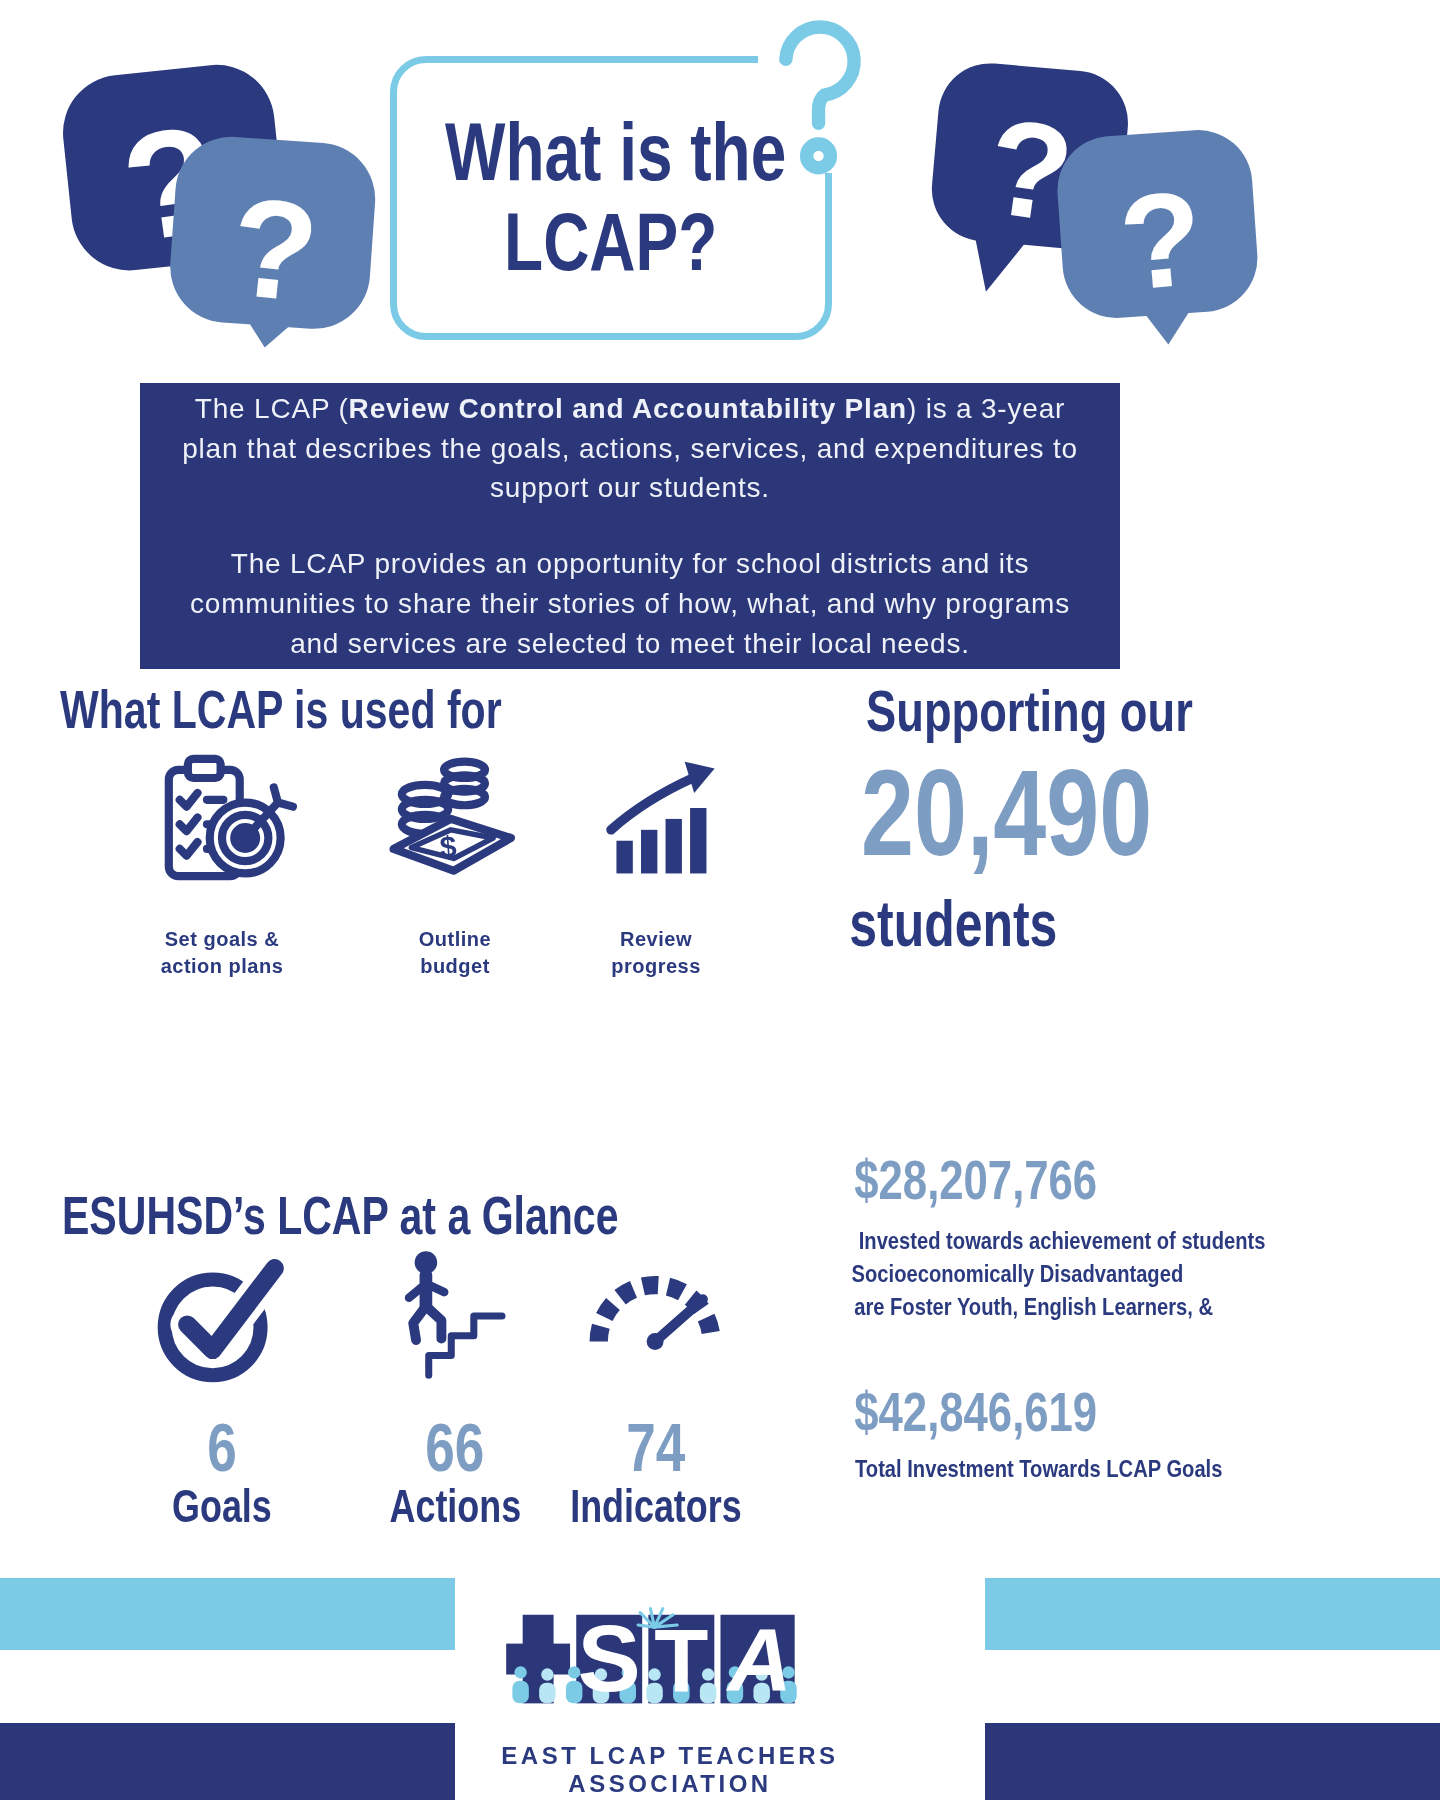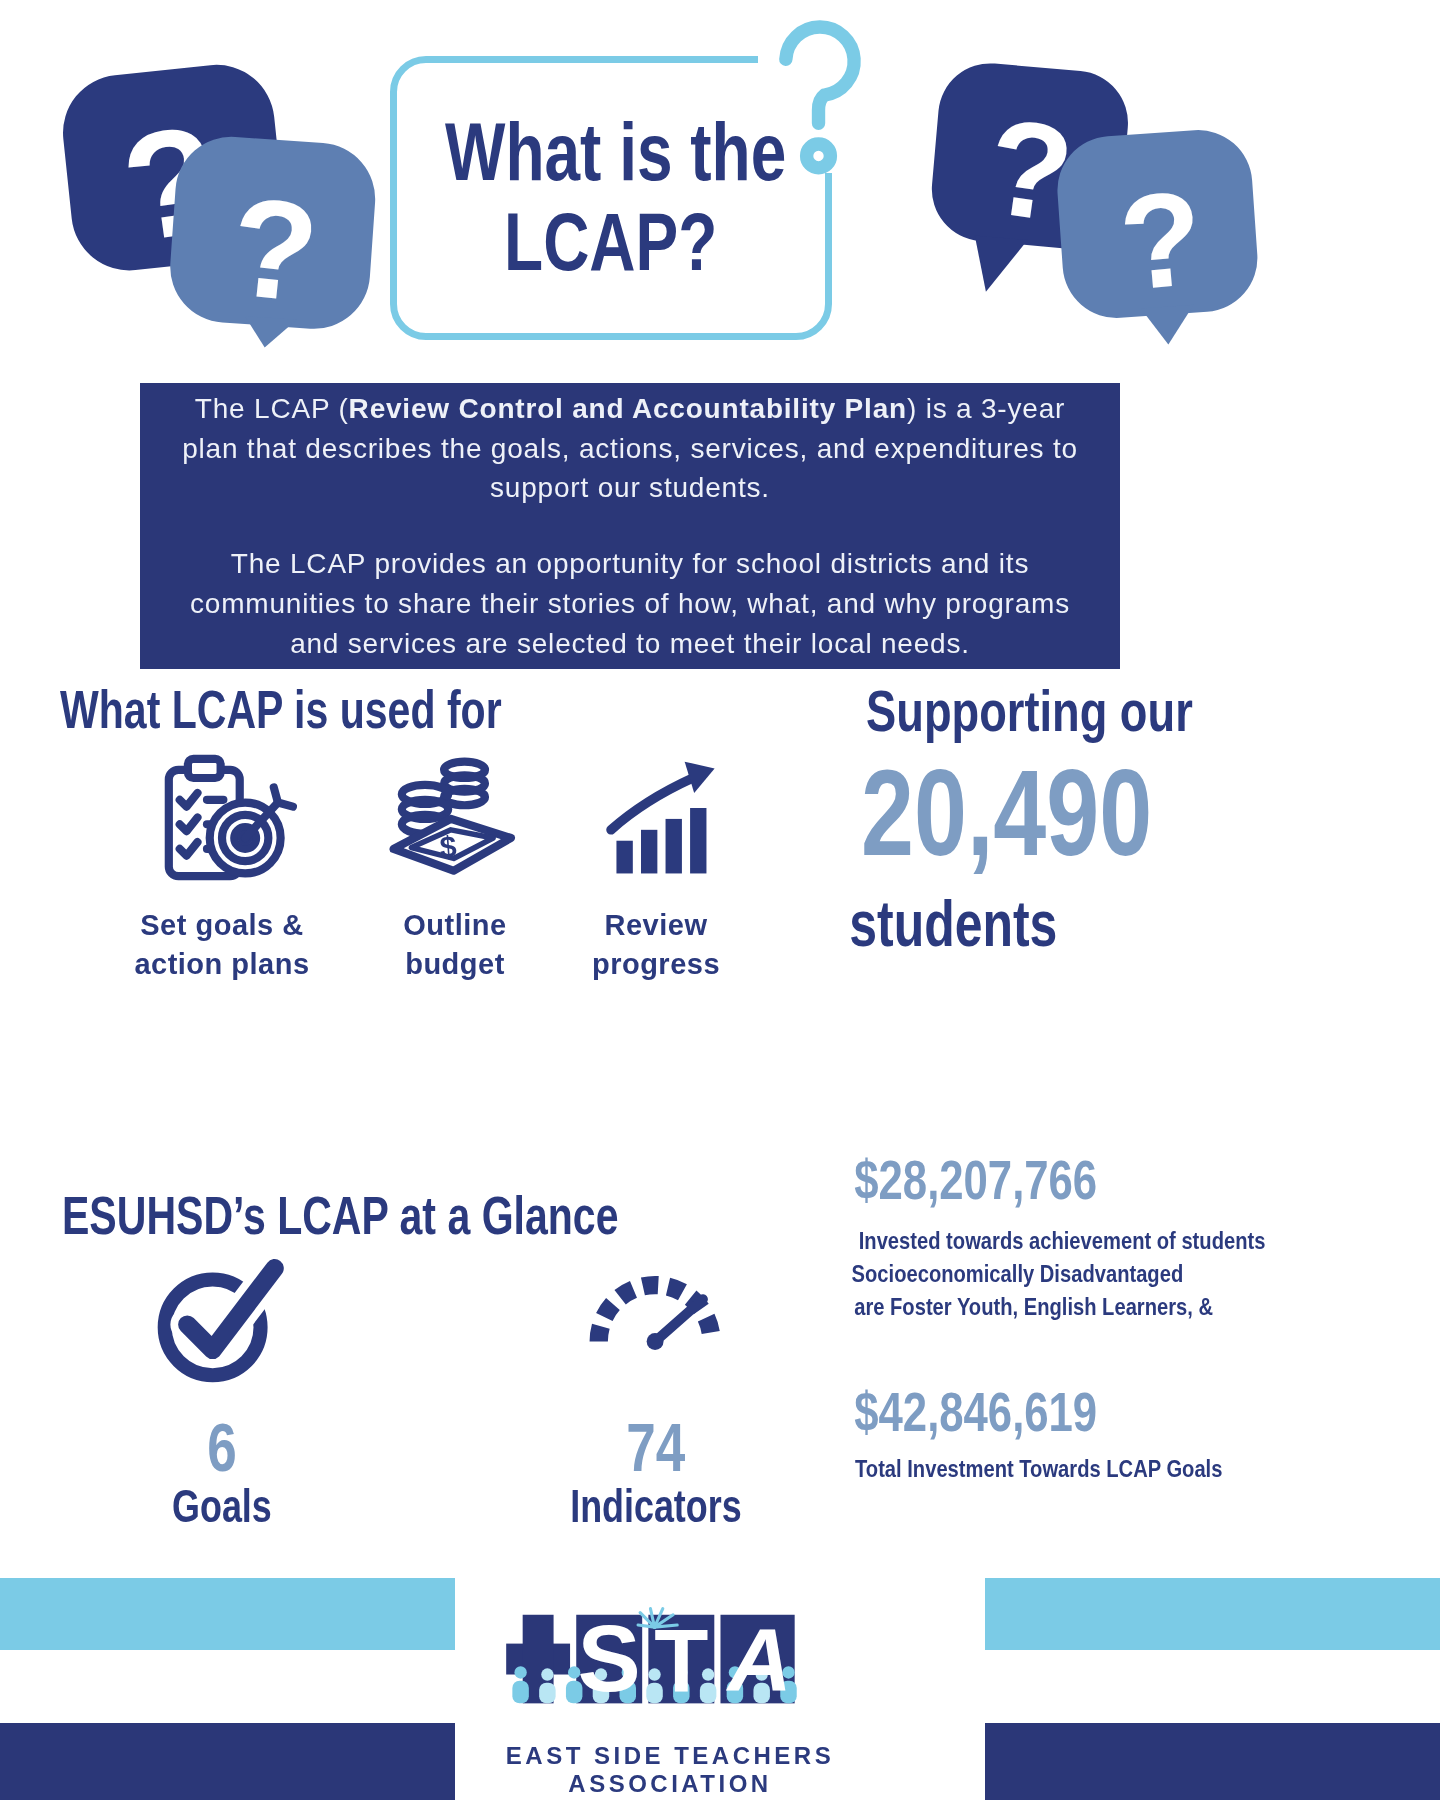"Set goals &" .uf-label { font-size: 29px -> 20px; margin-top: 8px -> 28px }
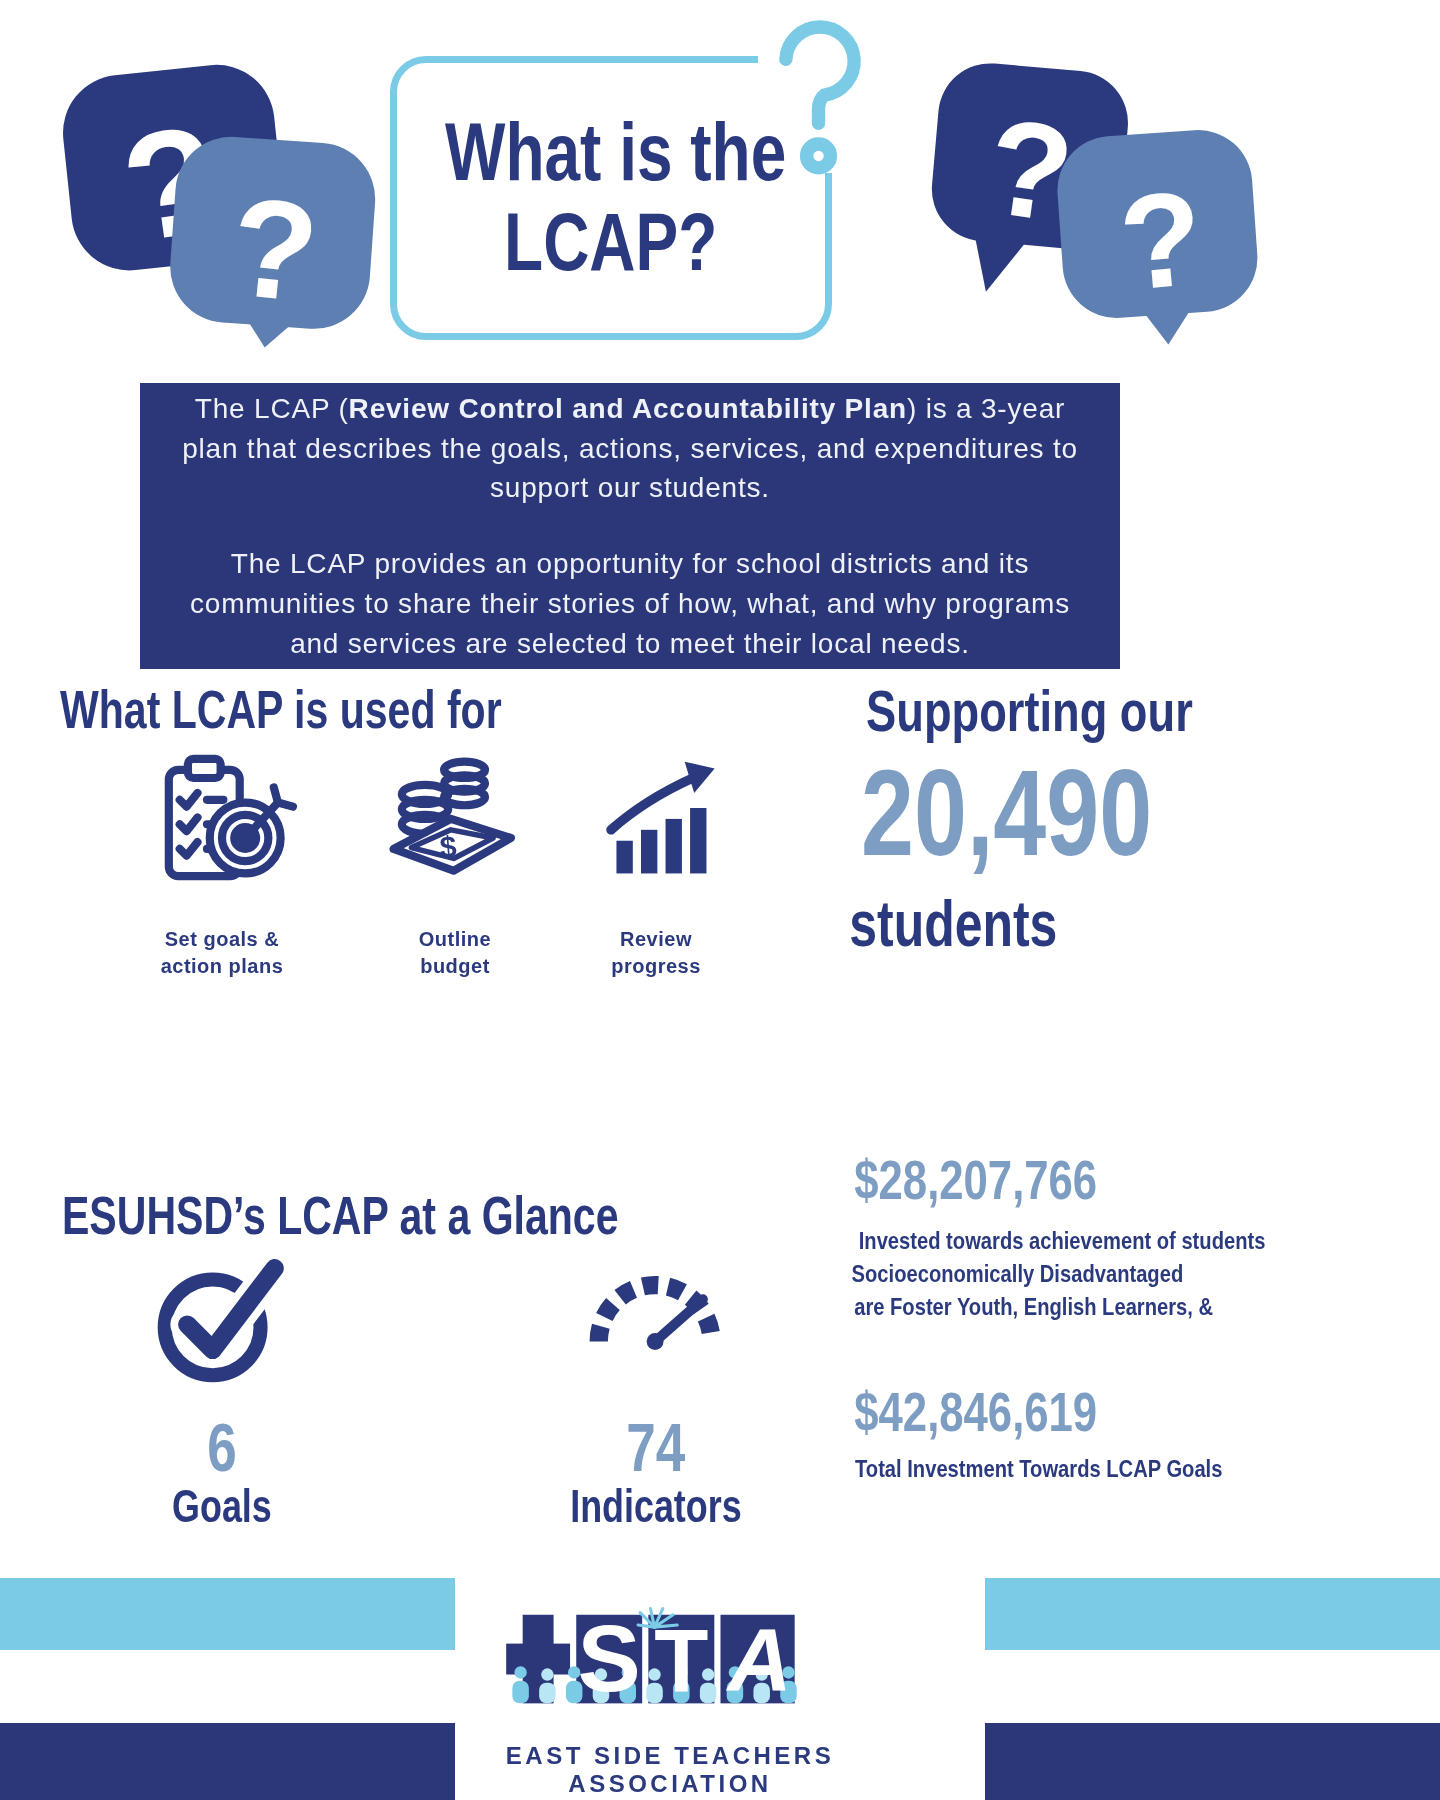"66" div.gl-col { html: none -> <div> <svg> <path></path> <circle></circle> <g> <path></path> <path></path> <path></path> <path></path> <path></path> </g> </svg> <div><span>66</span></div> <div><span>Actions</span></div> </div> }
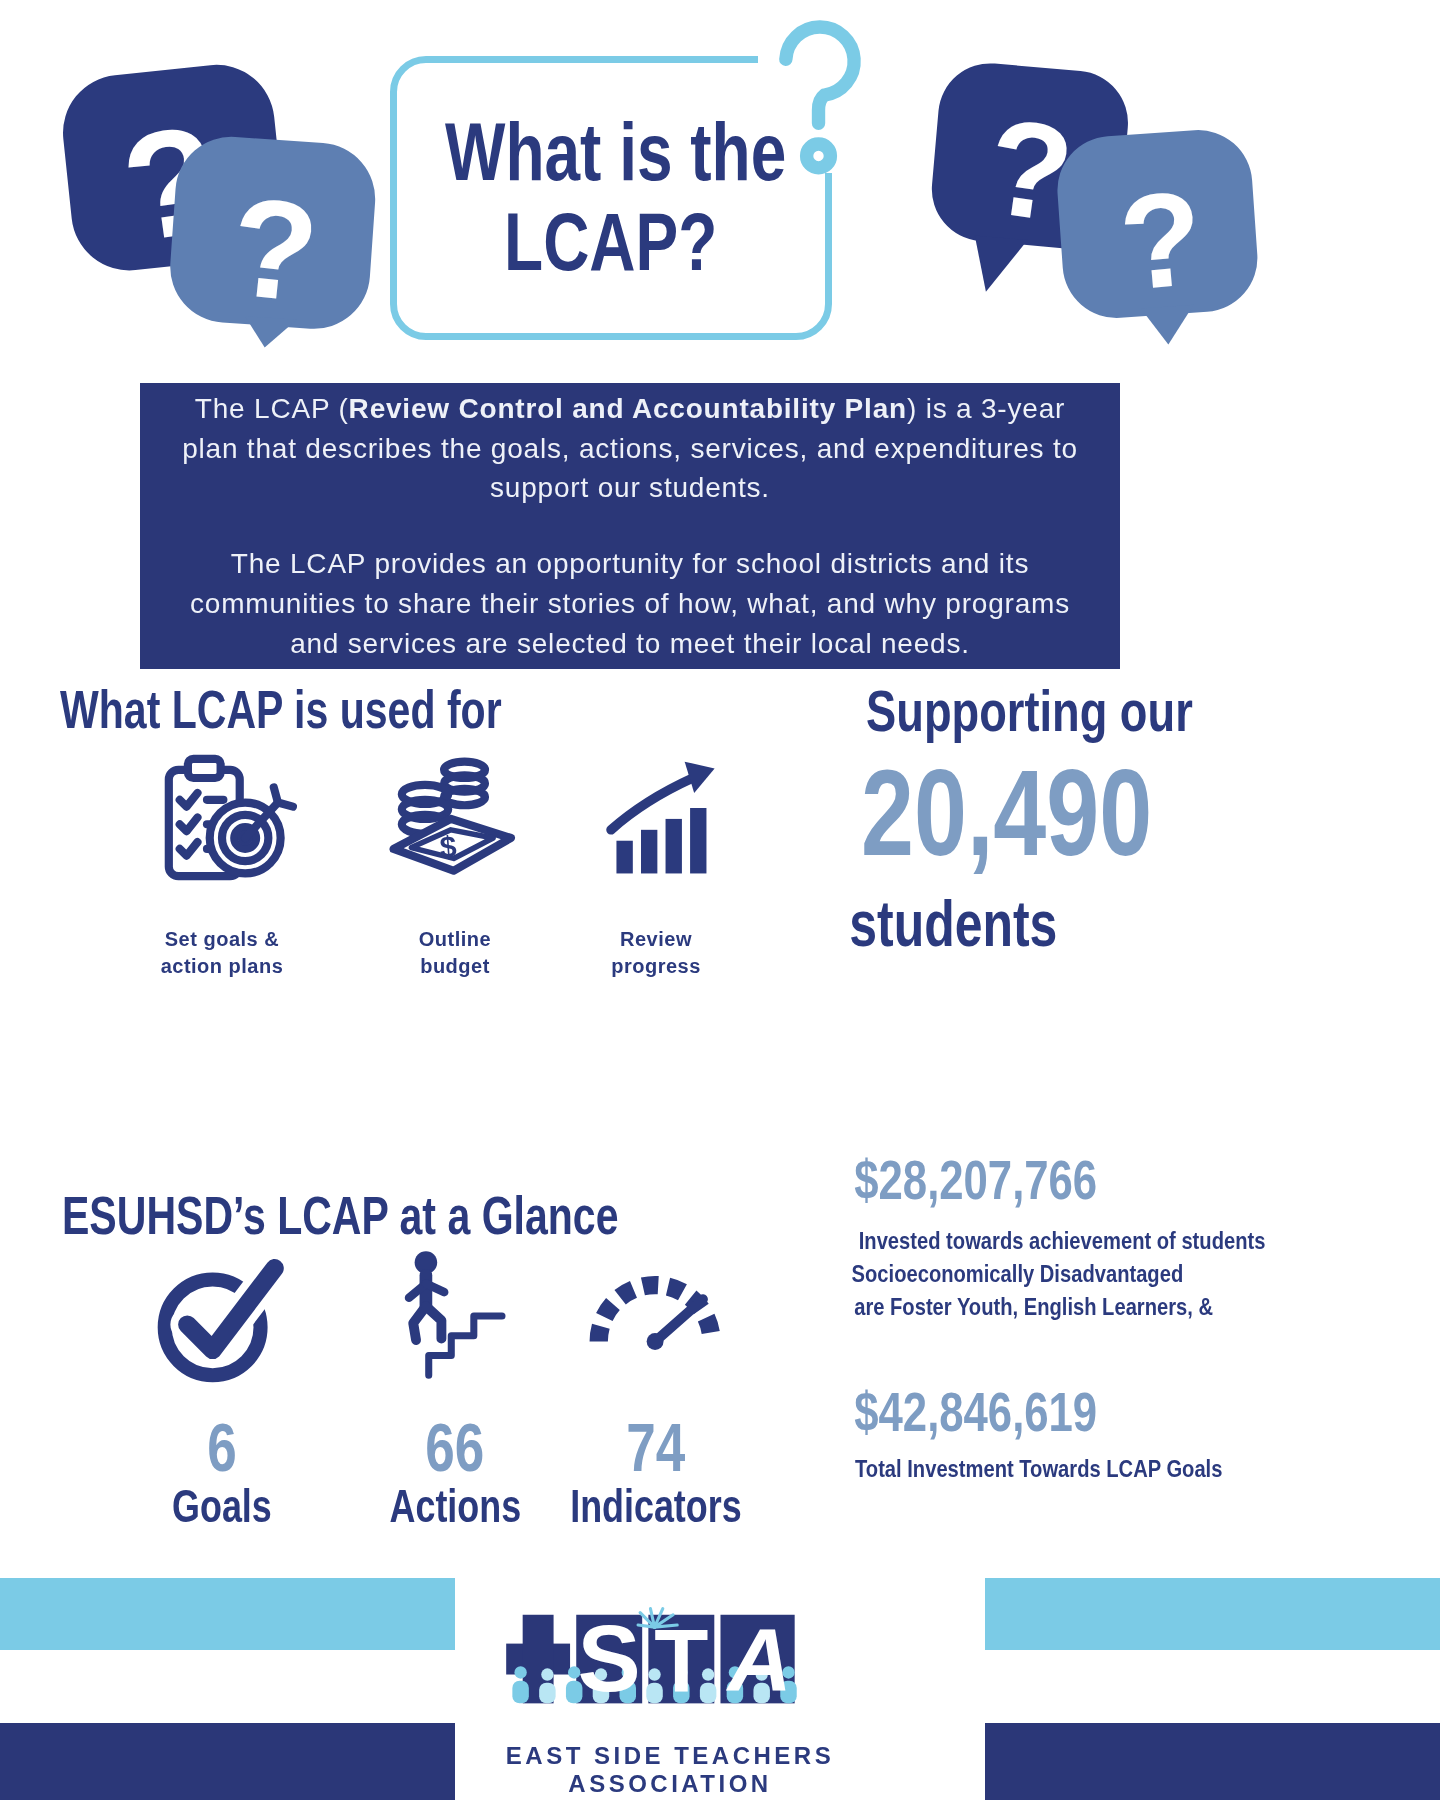"EAST SIDE TEACHERS ASSOCIATION" div.org-name { text: SIDE -> LCAP }
